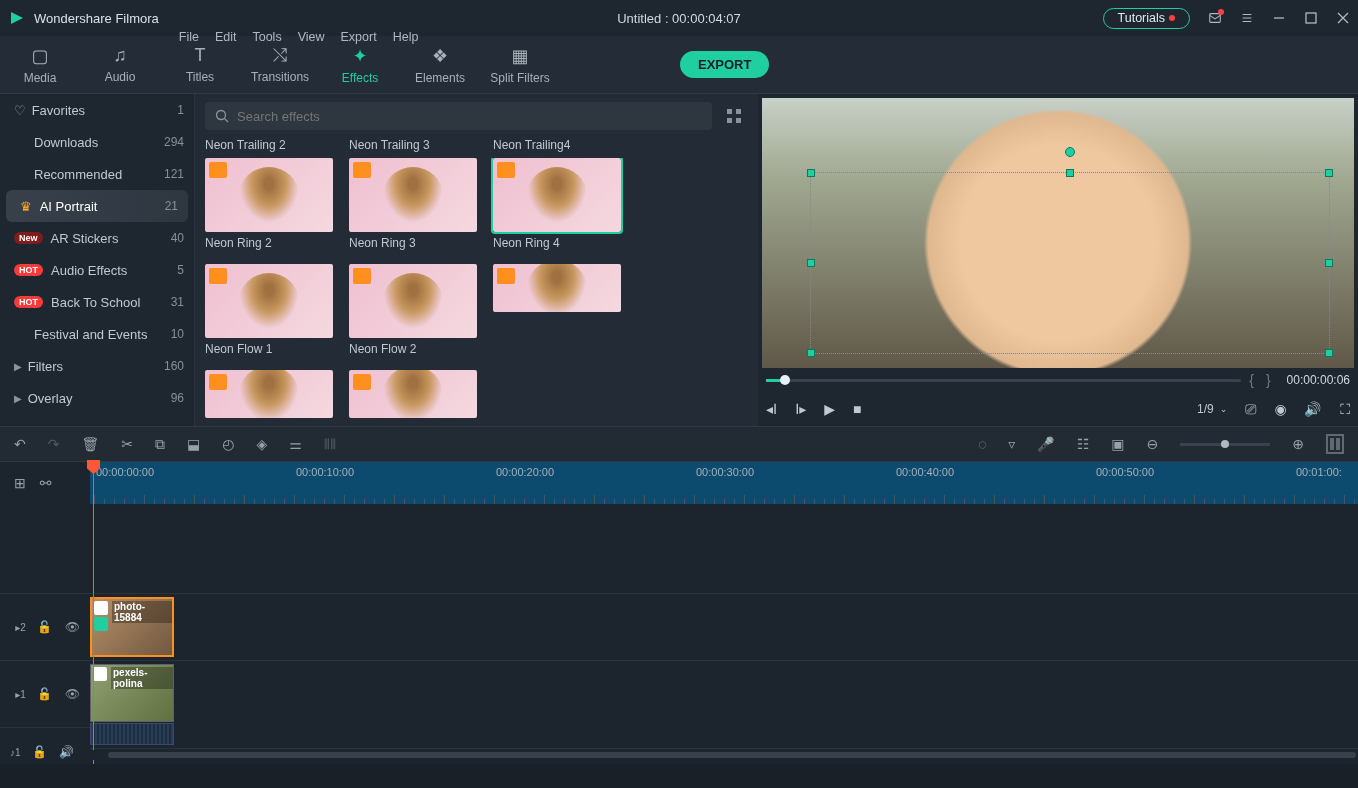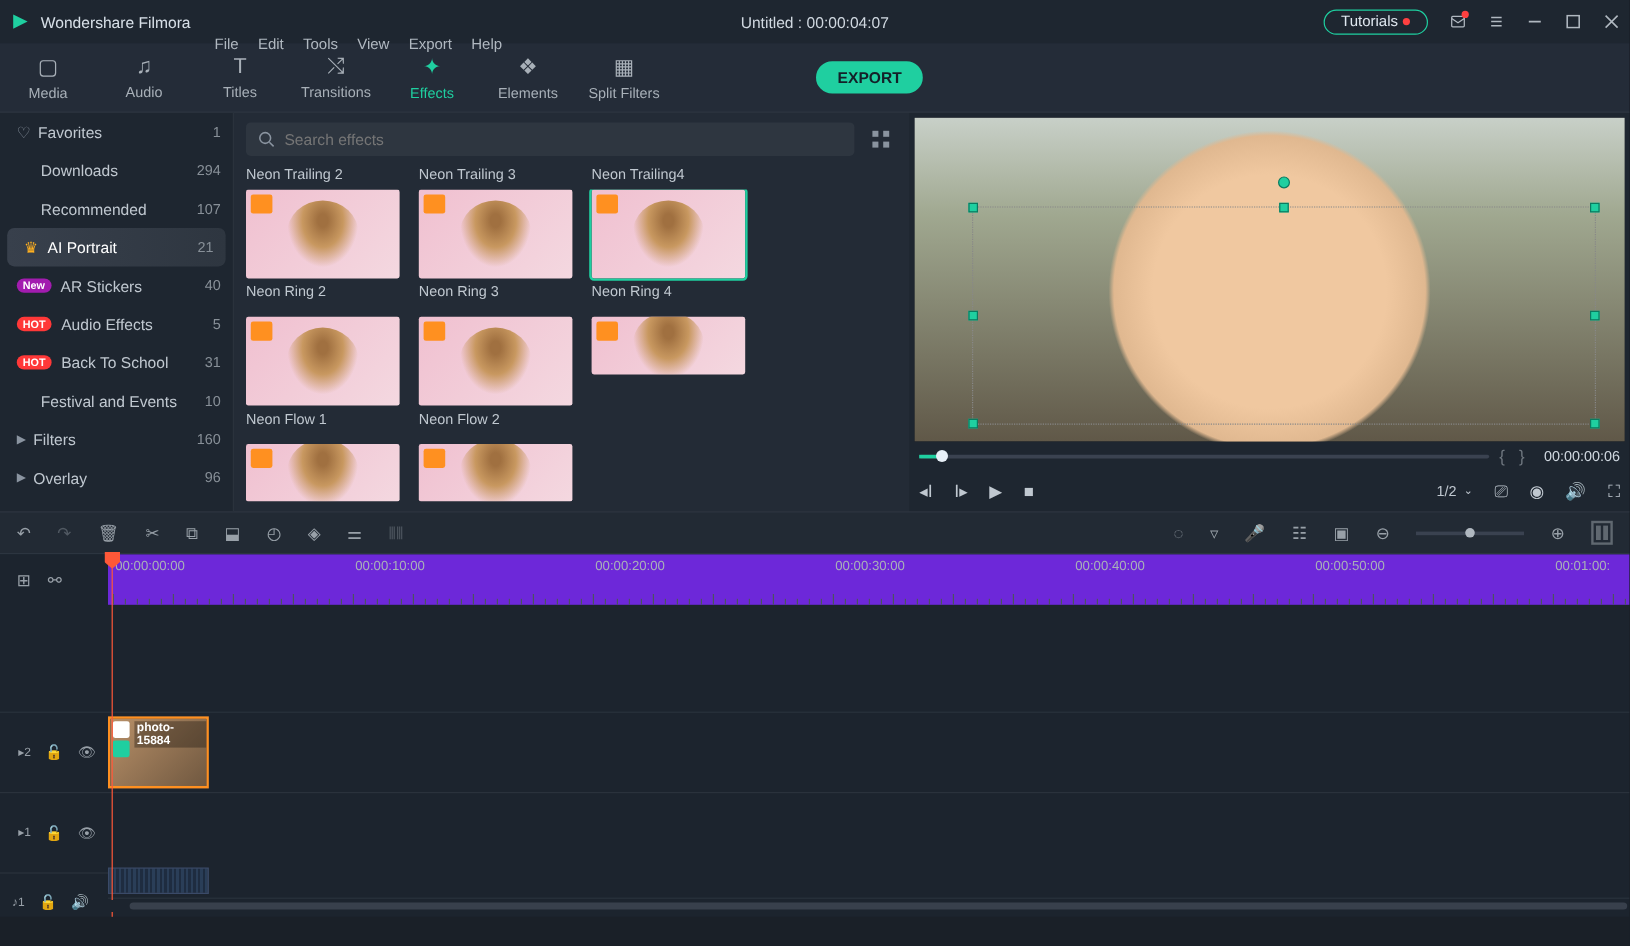"107" span.count { text: 107 -> 121 }
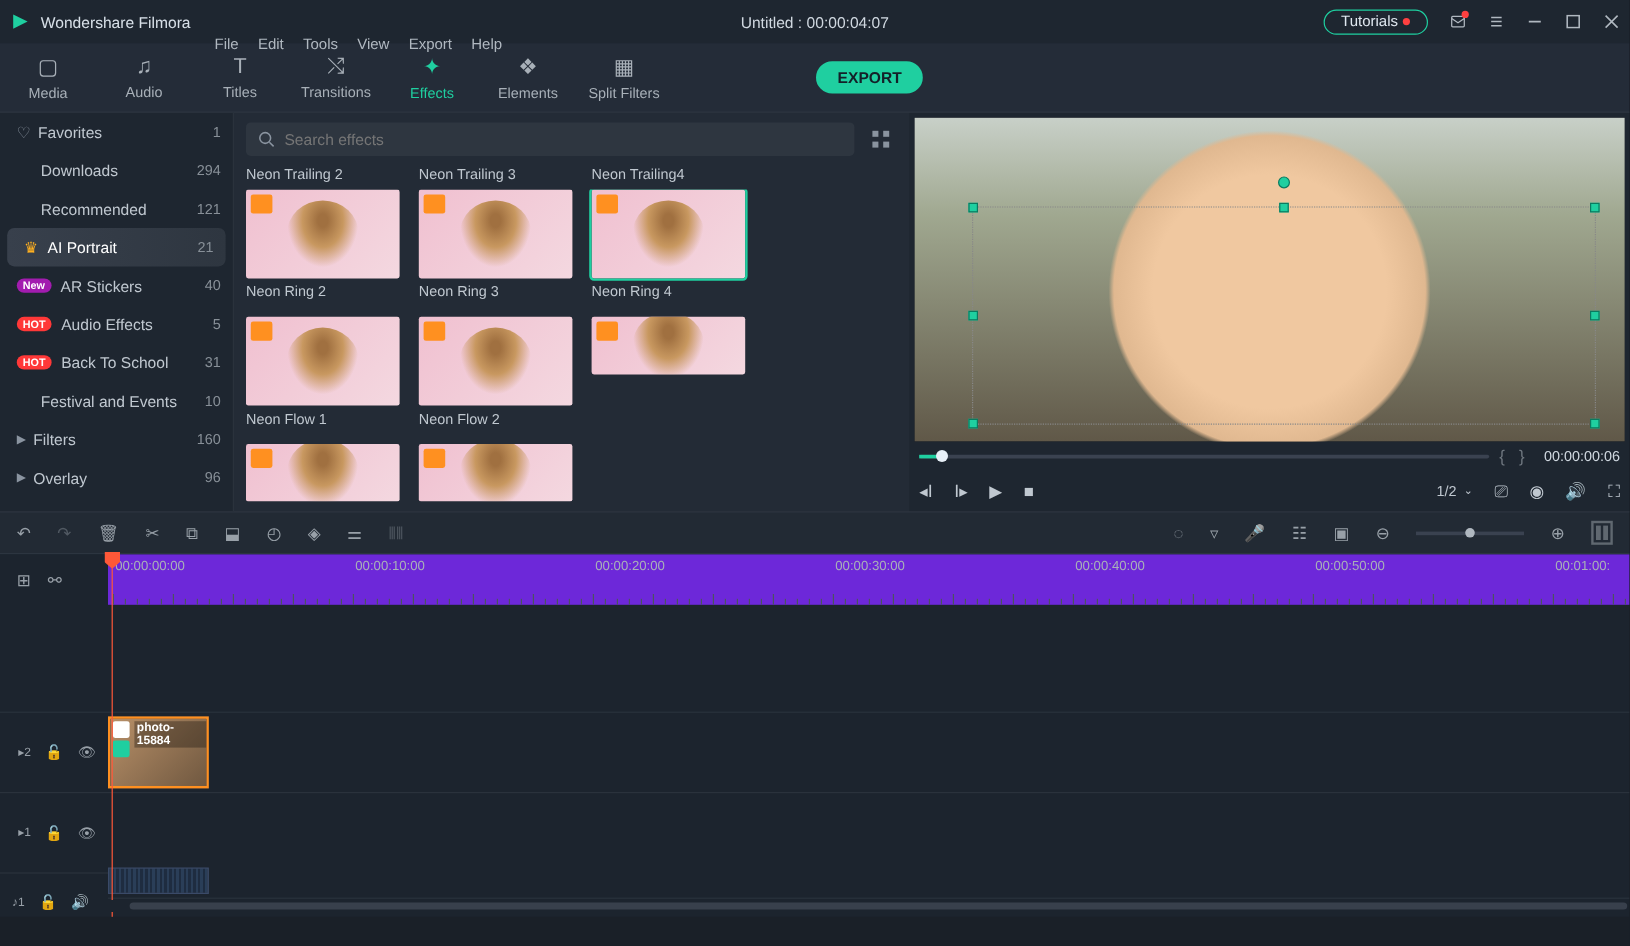"New" .badge.new { background: #a21caf -> #7f1d1d }
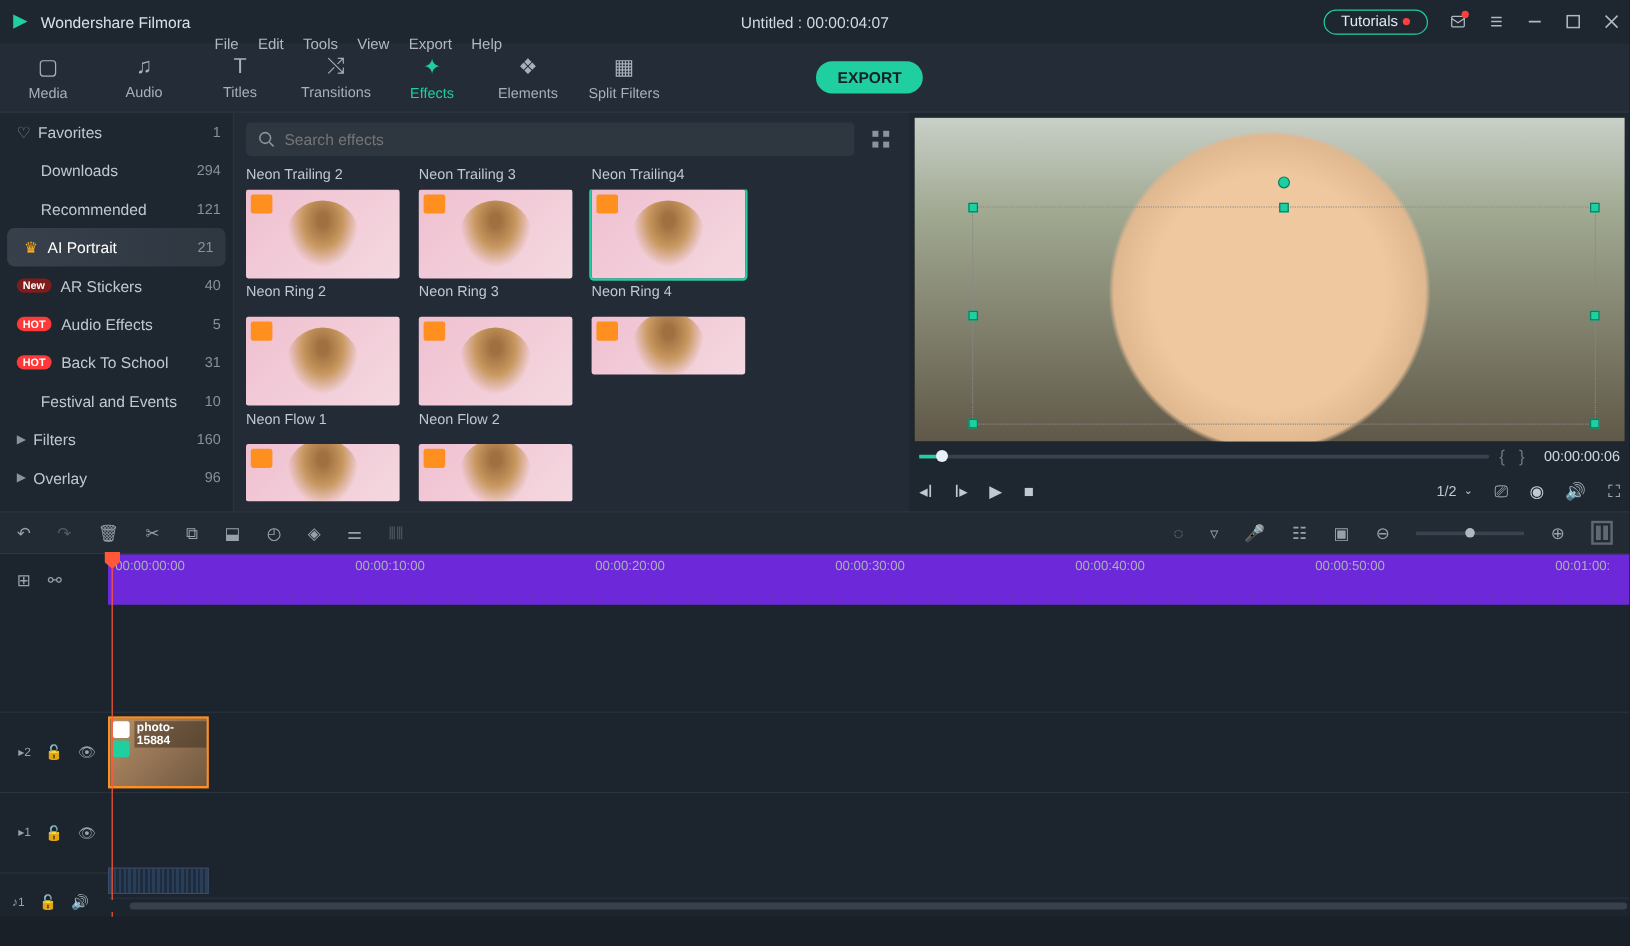"1/2" span { text: 1/2 -> 1/9 }
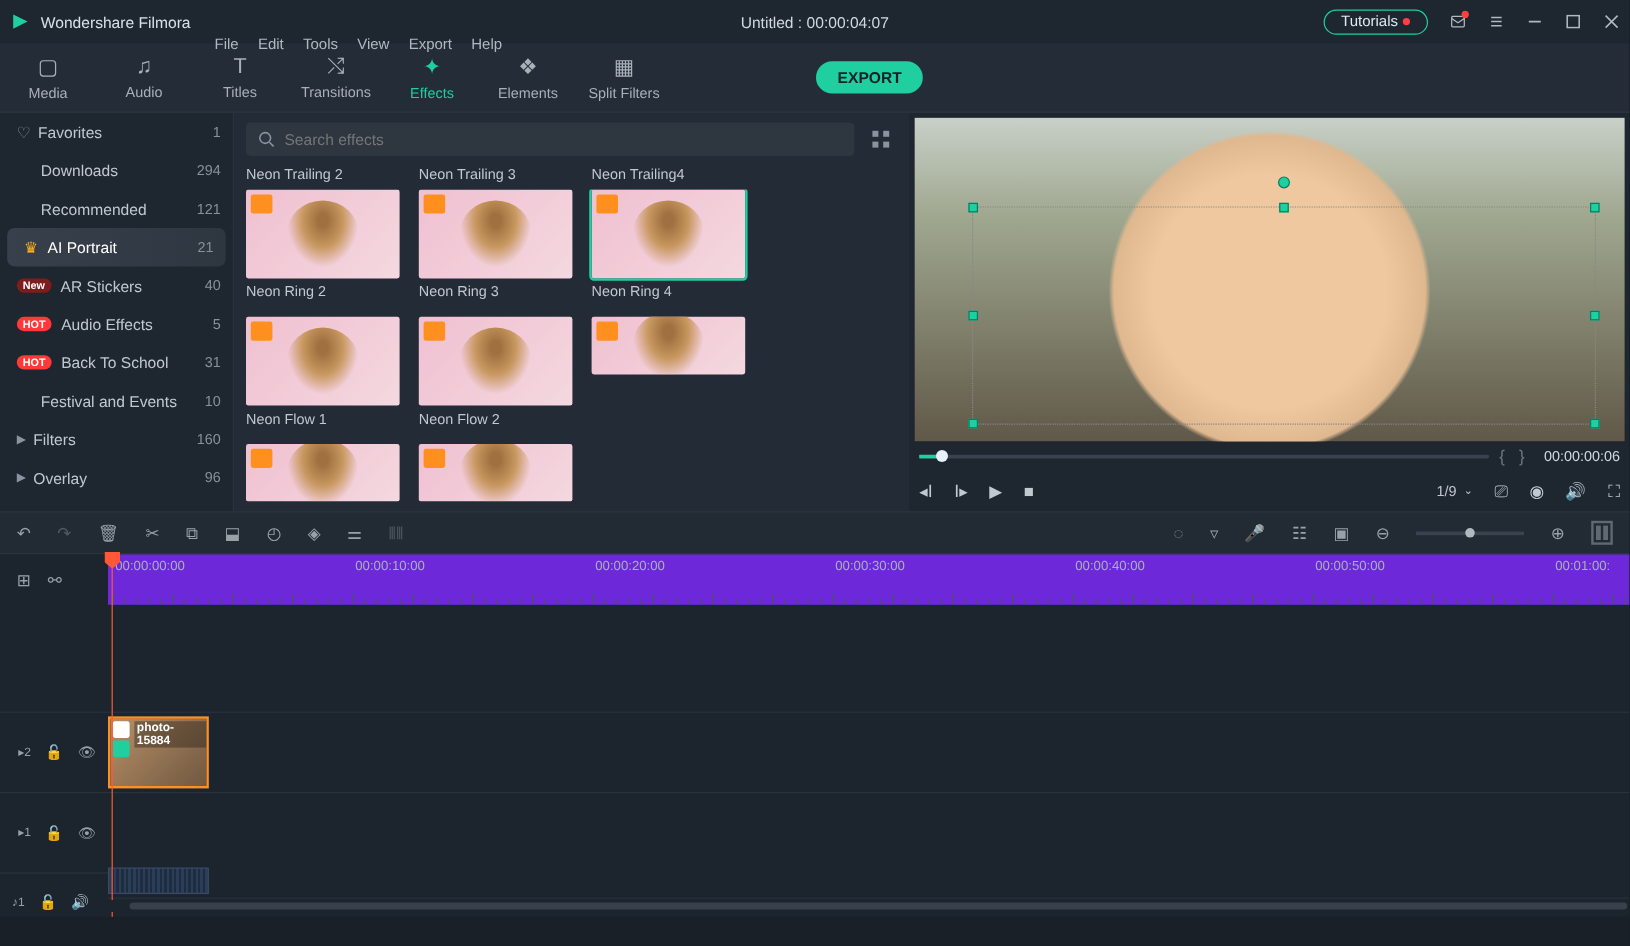"00:00:00:00" .ruler { background: #6d28d9 -> #0c4a6e }
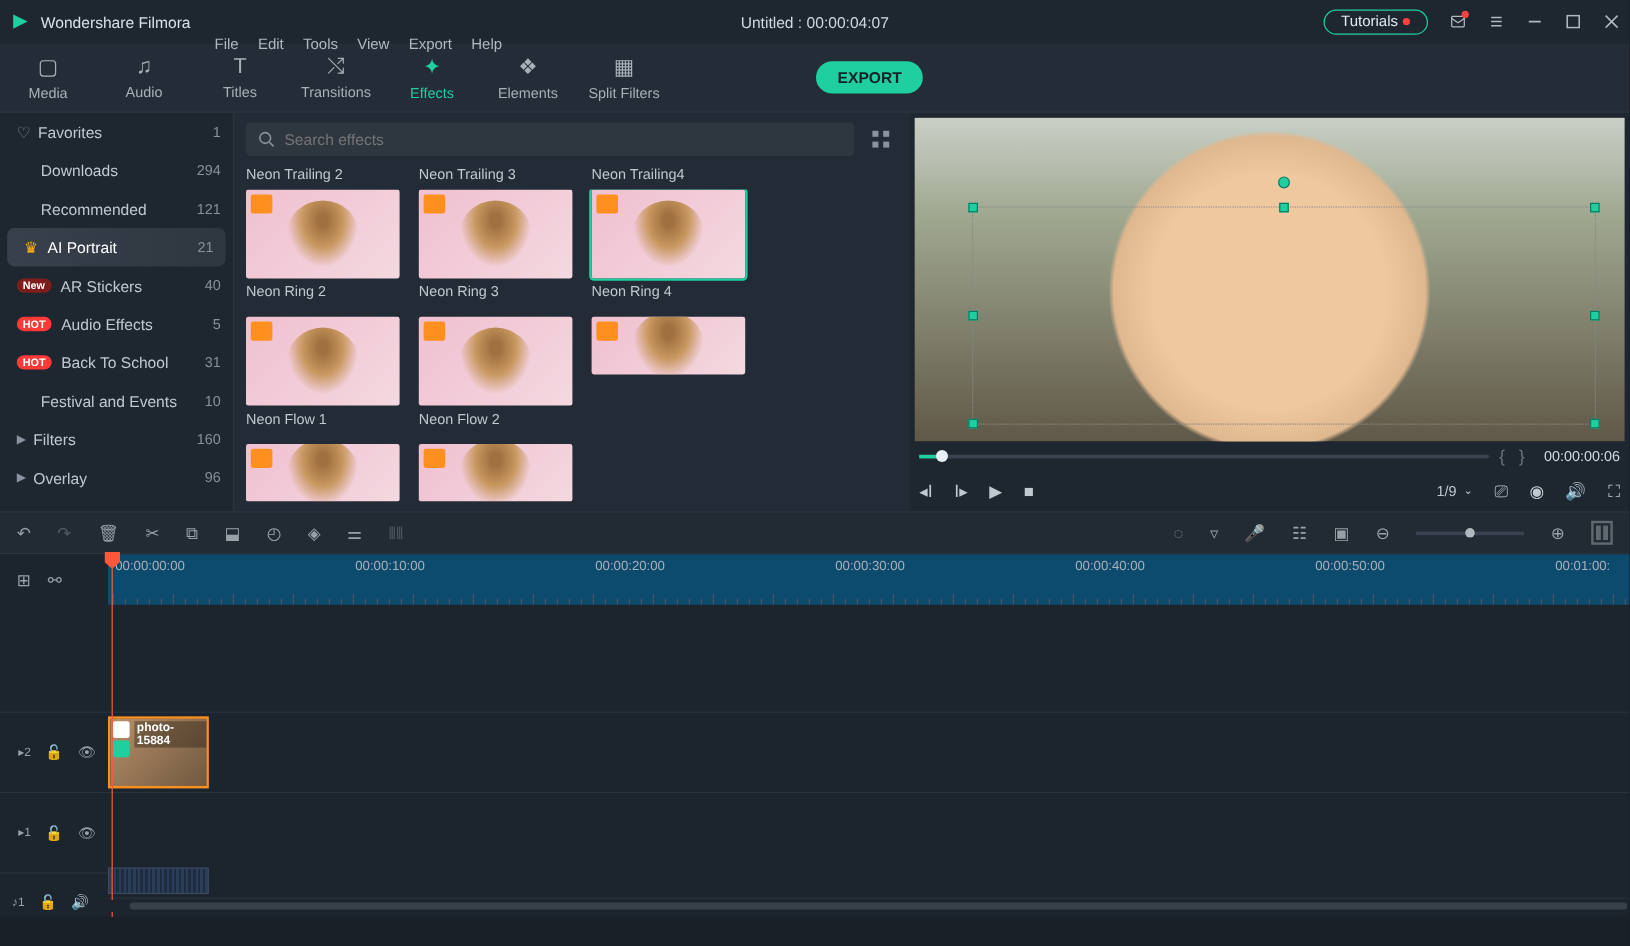"pexels-polina" div.clip { html: none -> <div> <div></div> <div></div> <span>pexels-polina</span> </div> }
